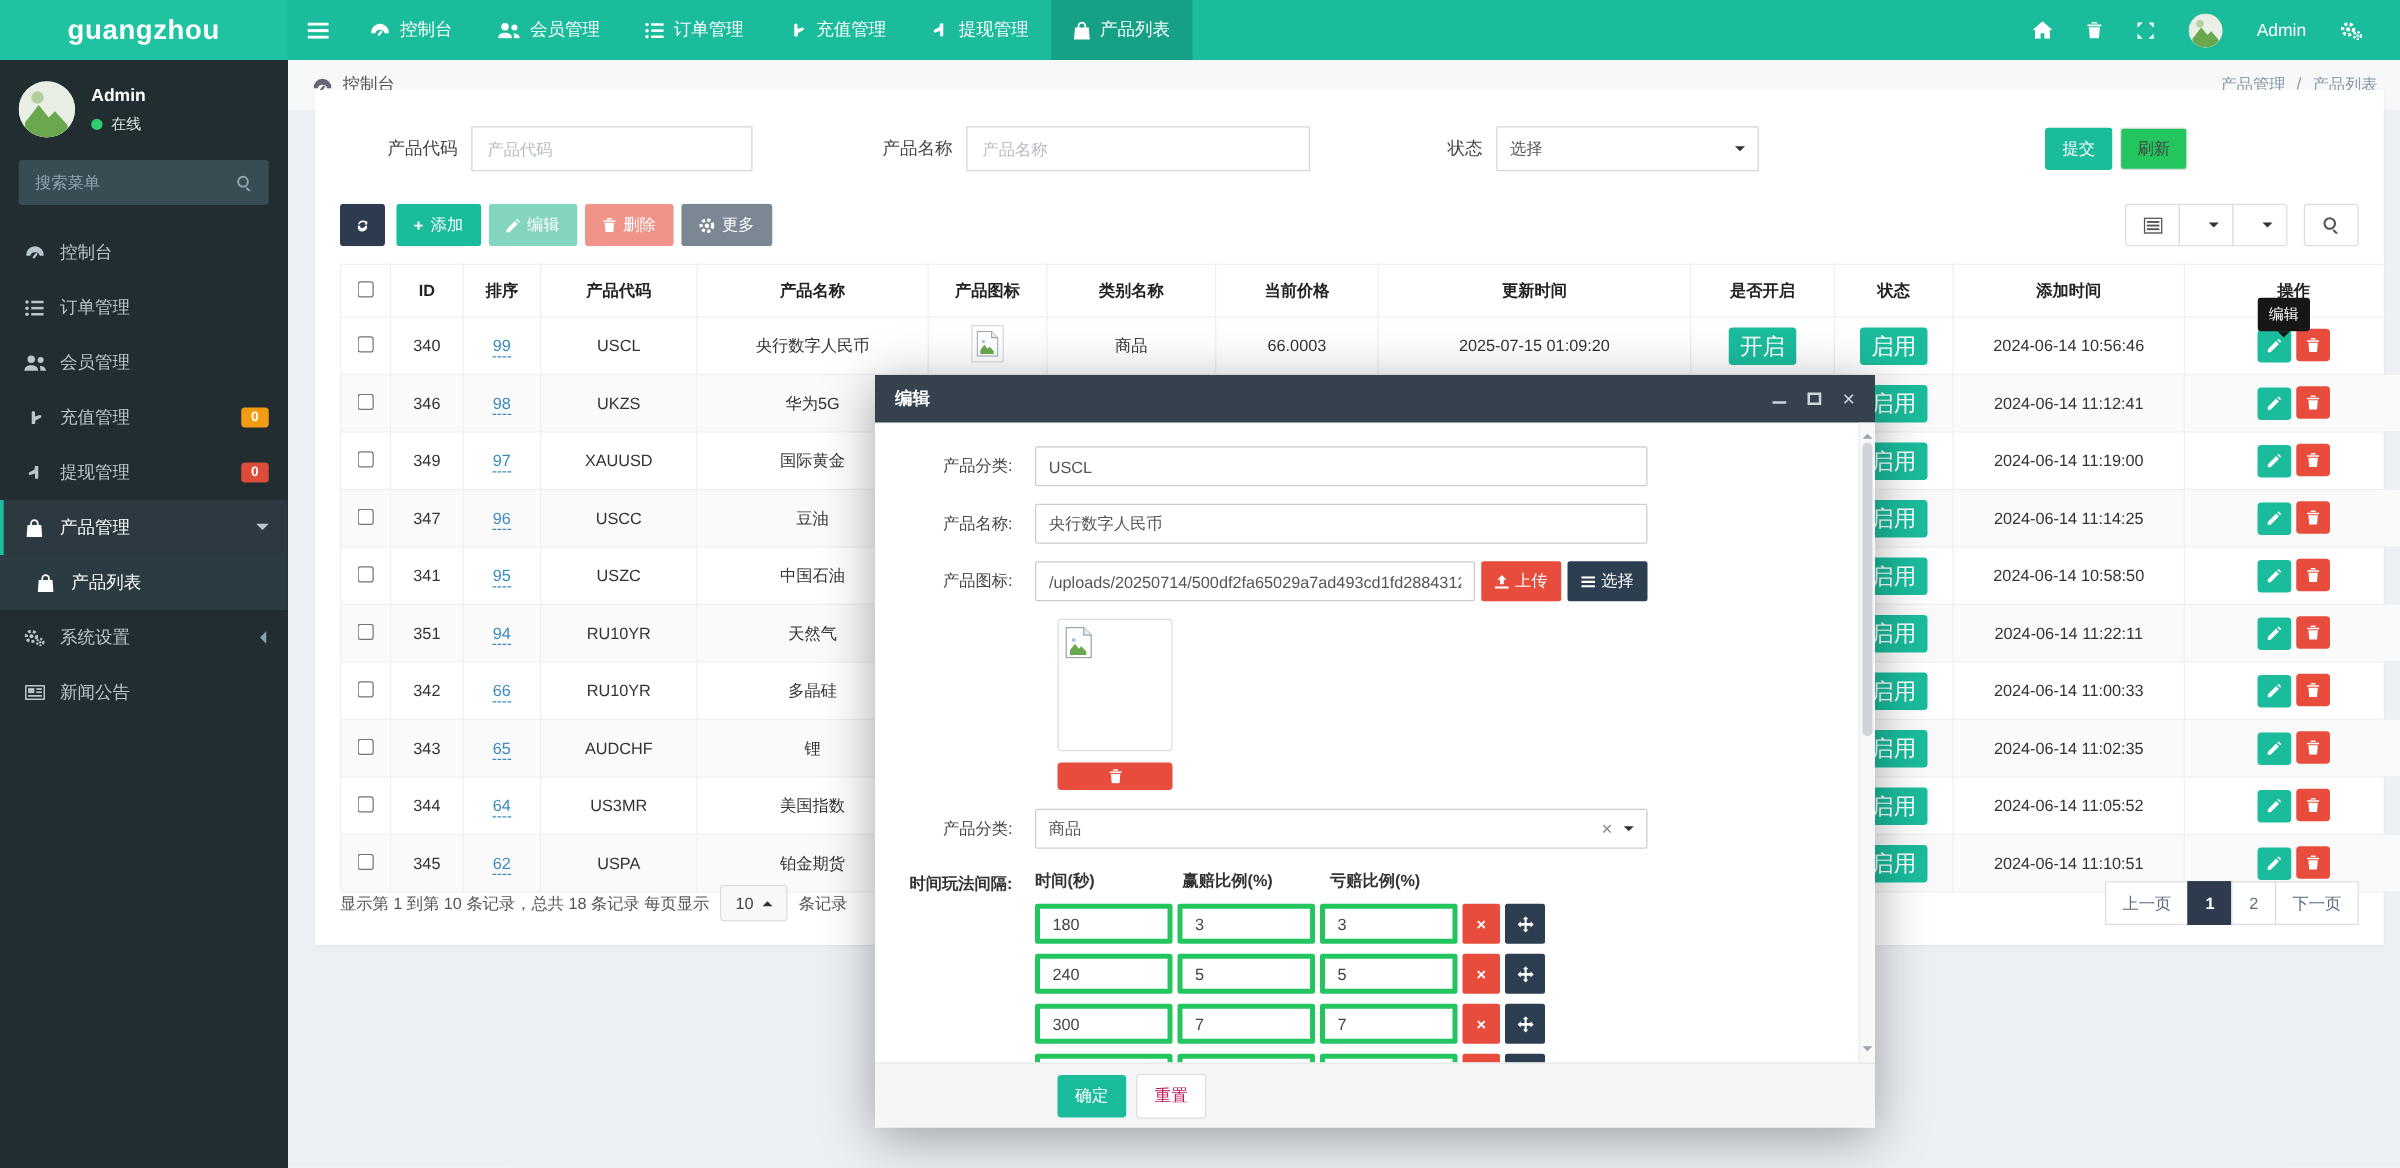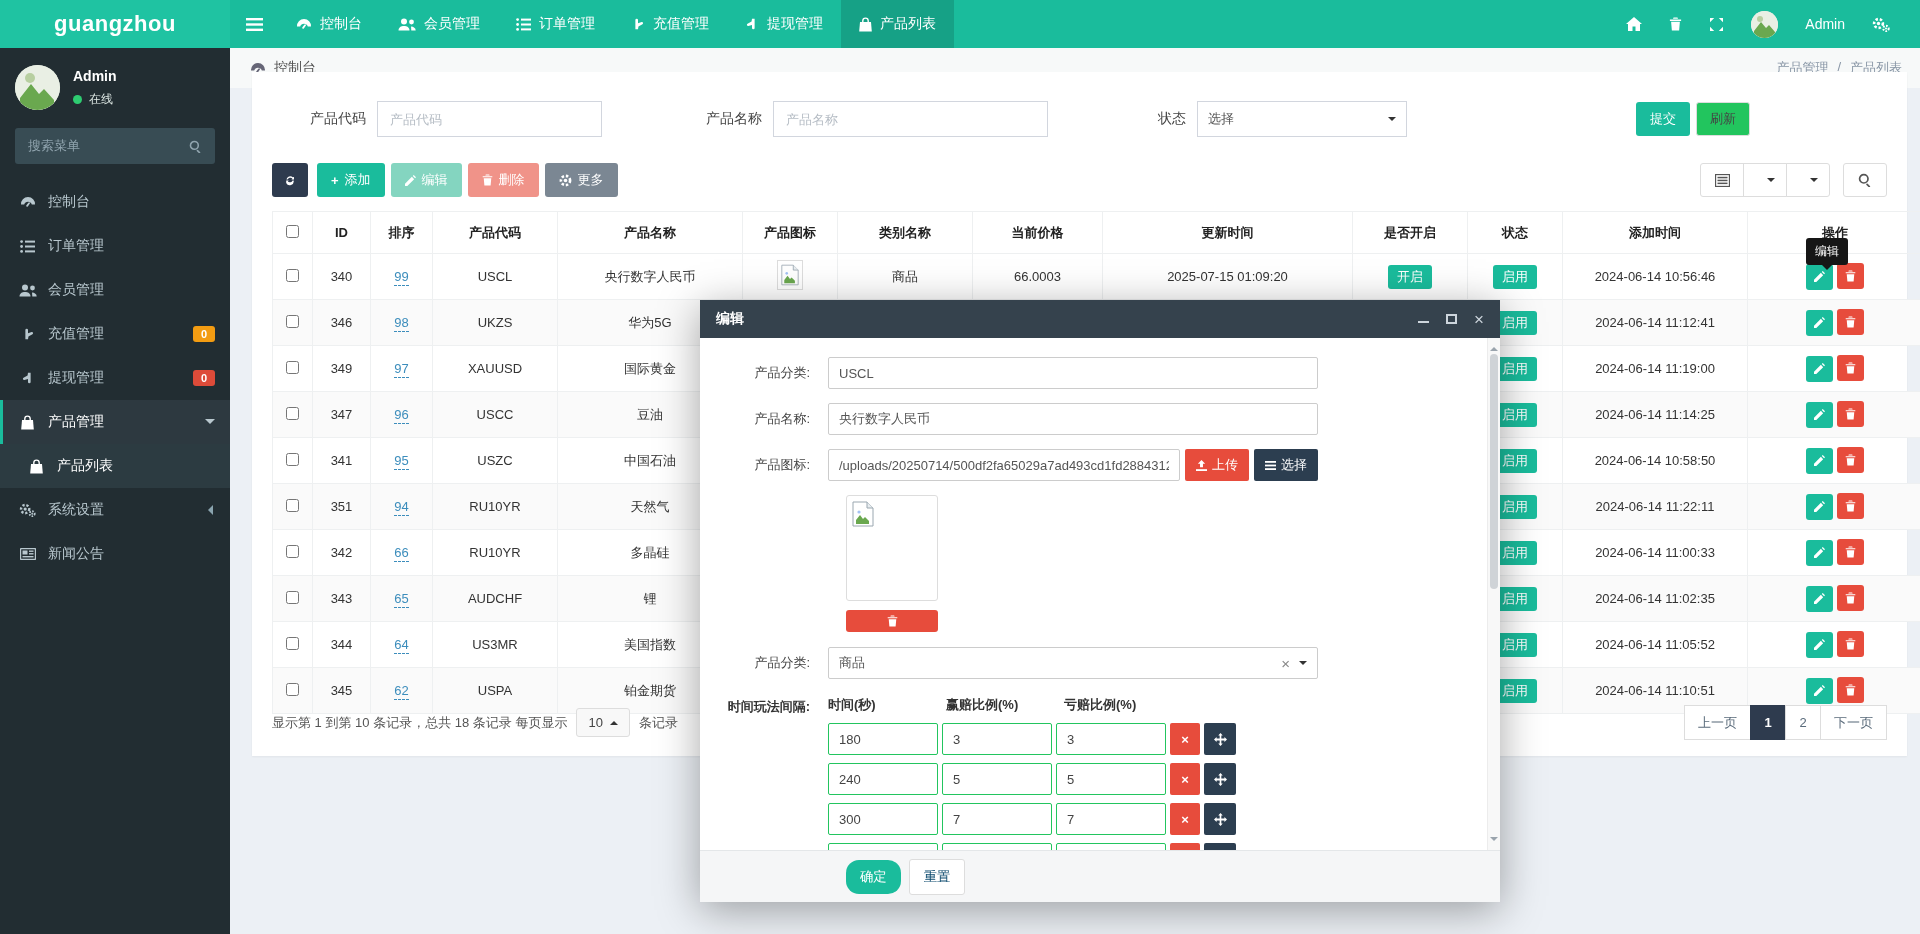"开启" .badge { font-size: 13px -> 18px }
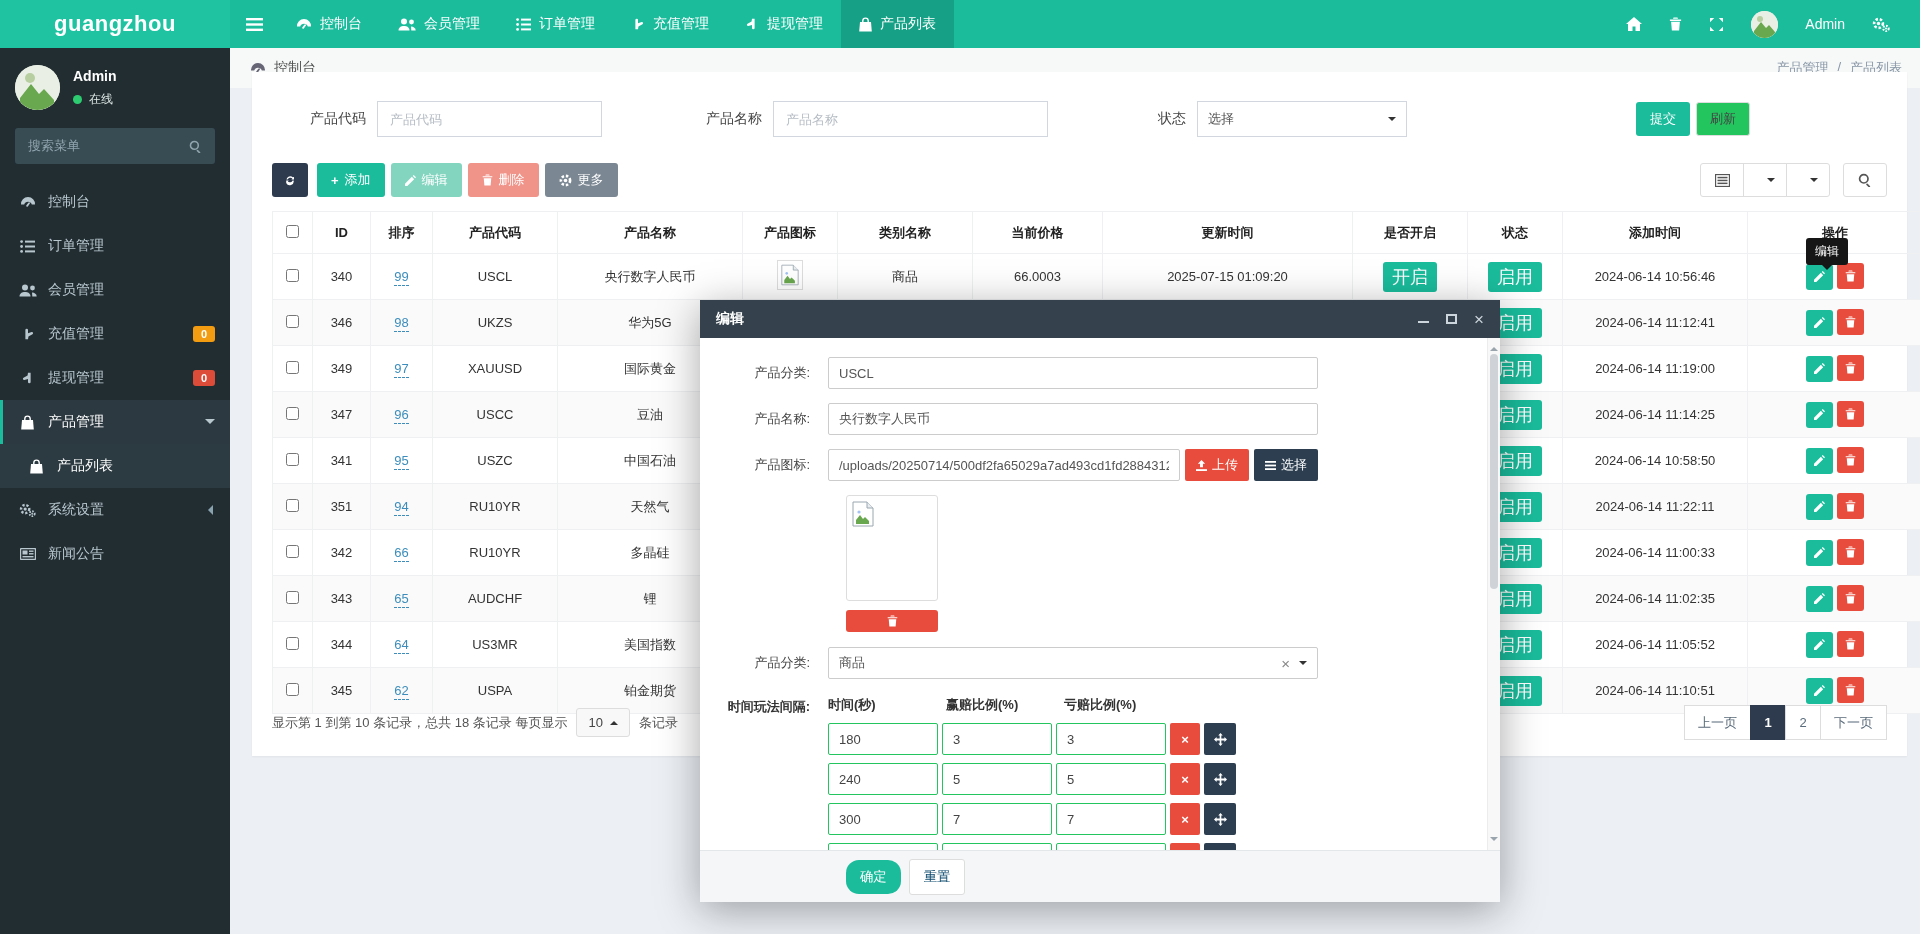"180" .play-input { border: 1px solid #22c55e -> 4px solid #22c55e }
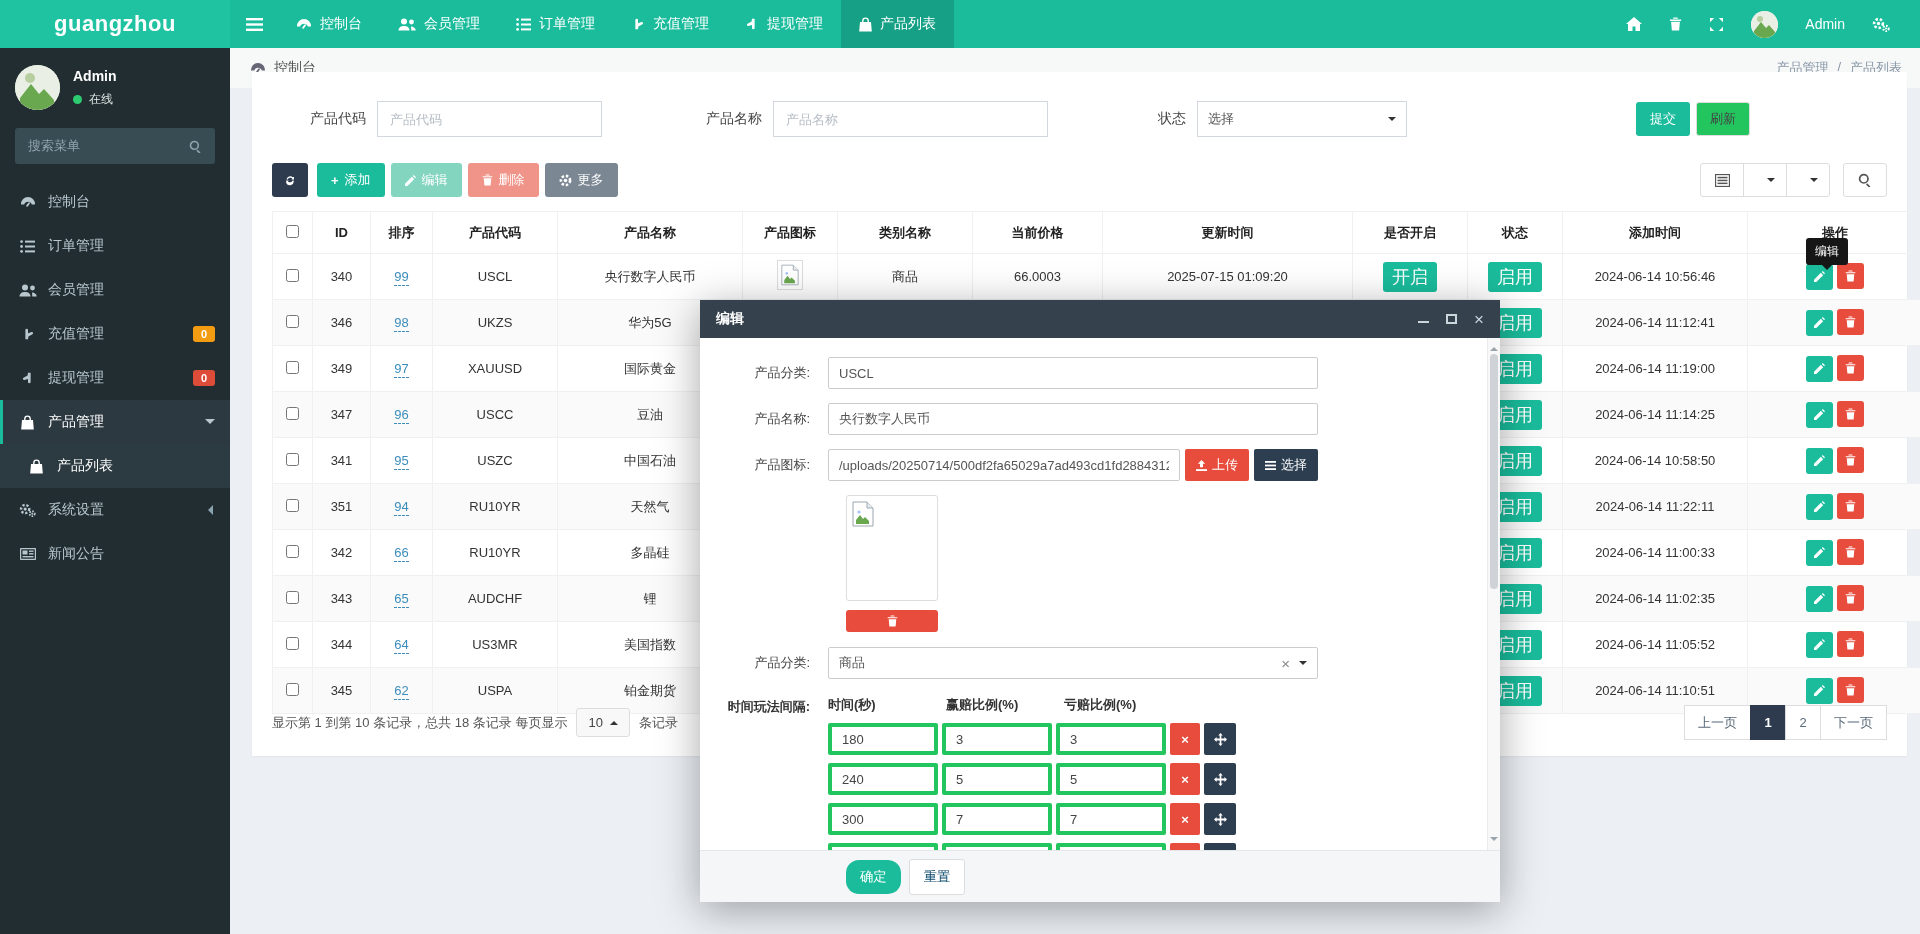"确定" .btn-ok { border-radius: 13px -> 3px }
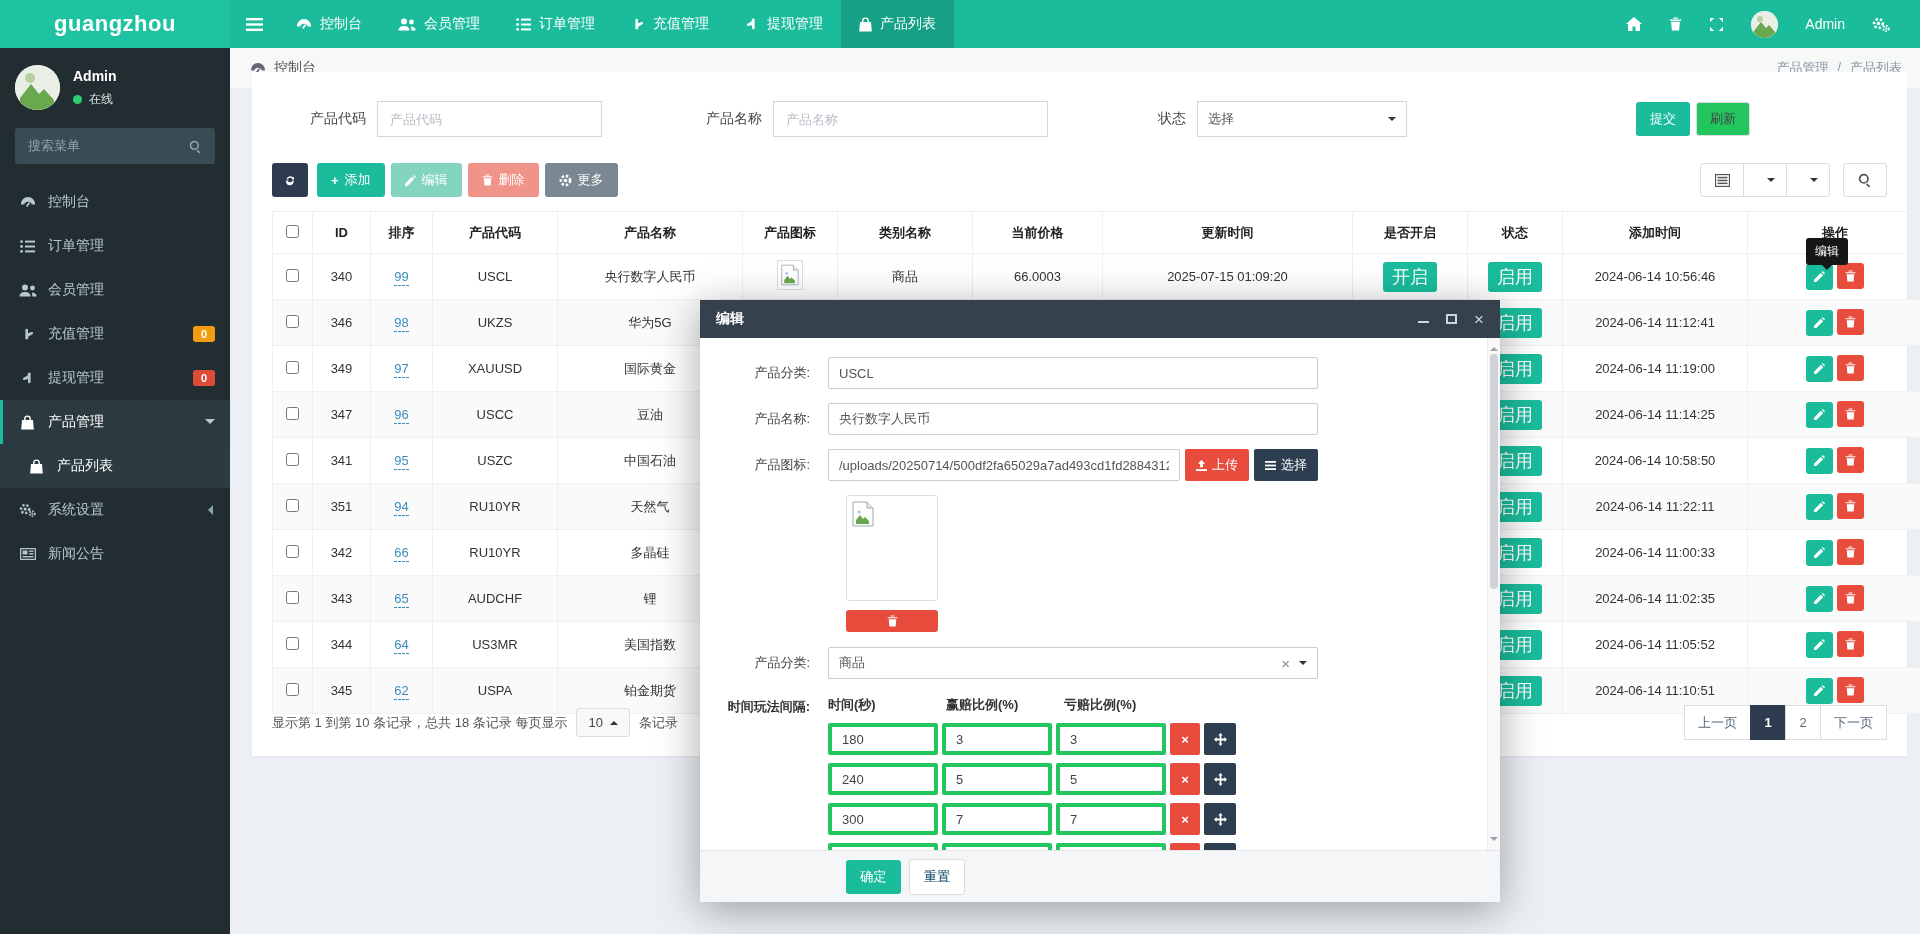"重置" .btn-reset { color: #0c4a6e -> #be185d }
